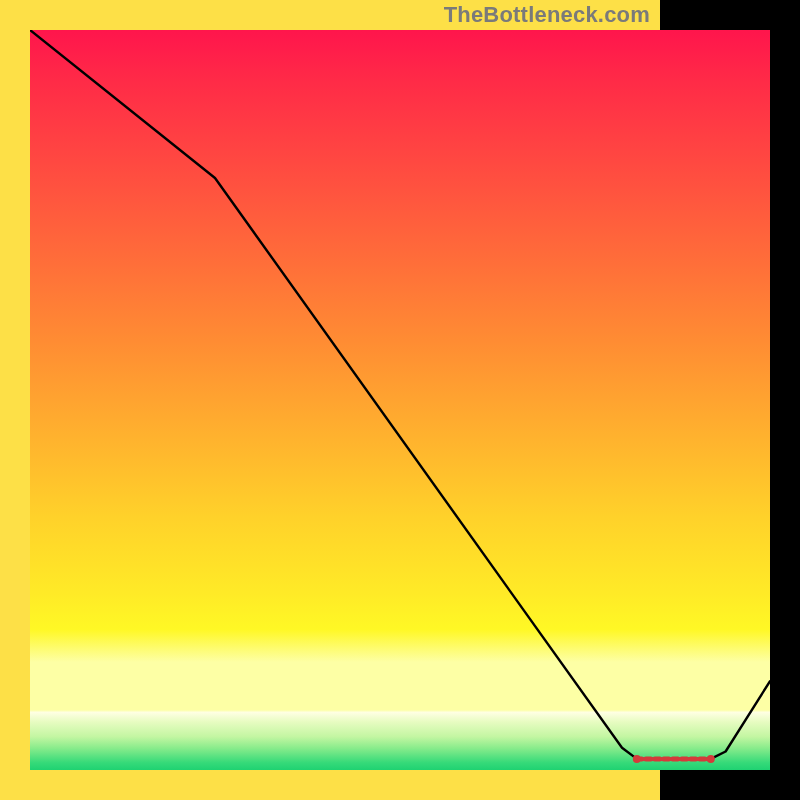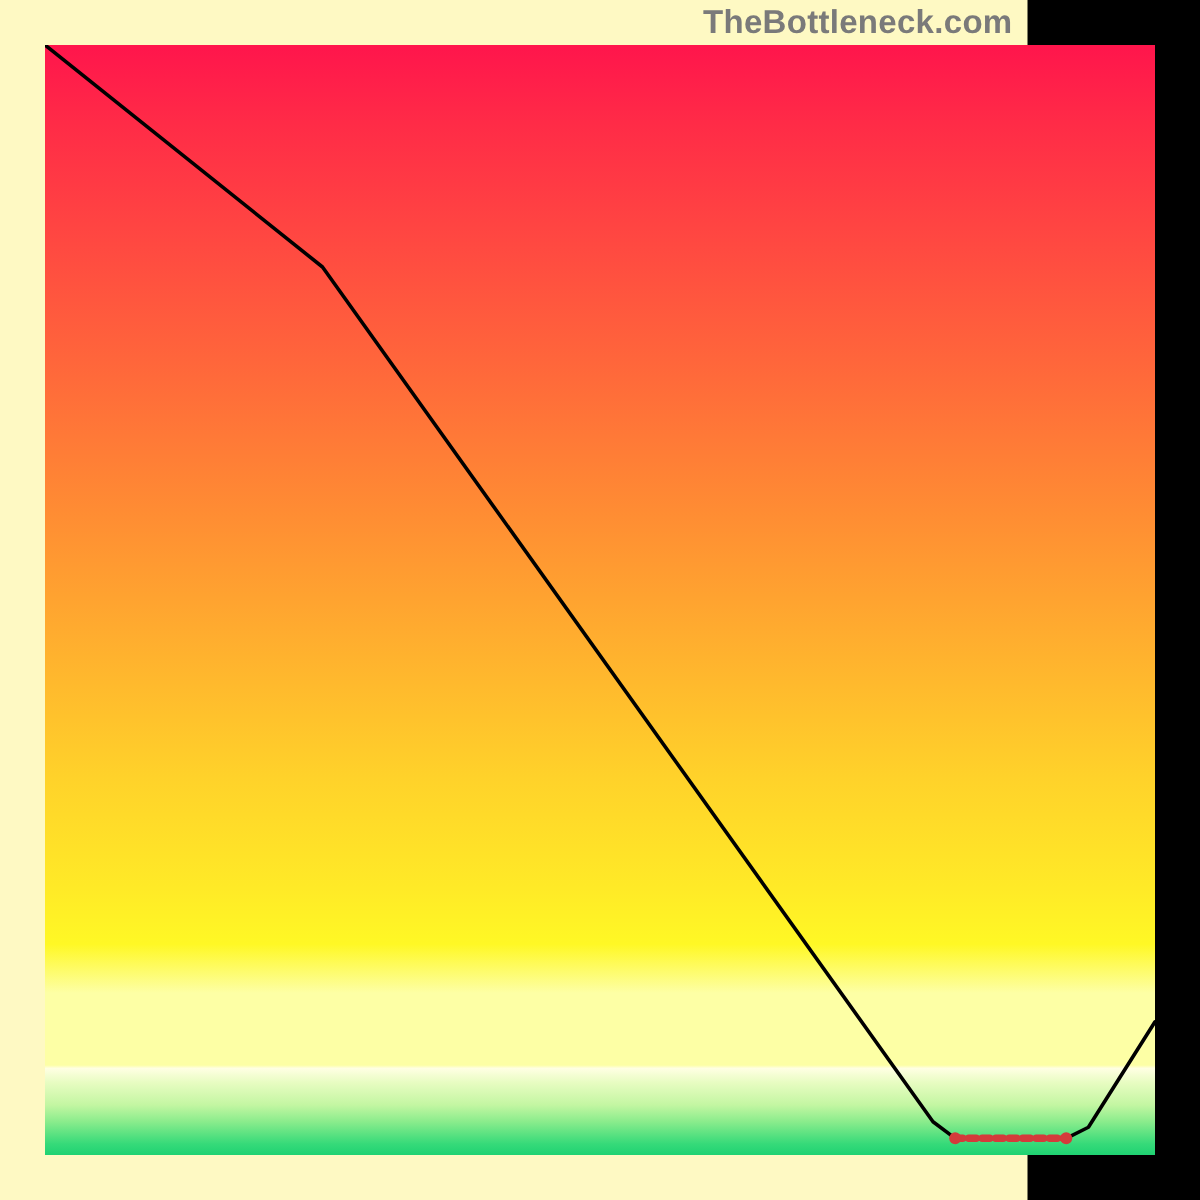"TheBottleneck.com" .container { background: #fef9c3 -> #fde047; padding-left: 25px -> none }
